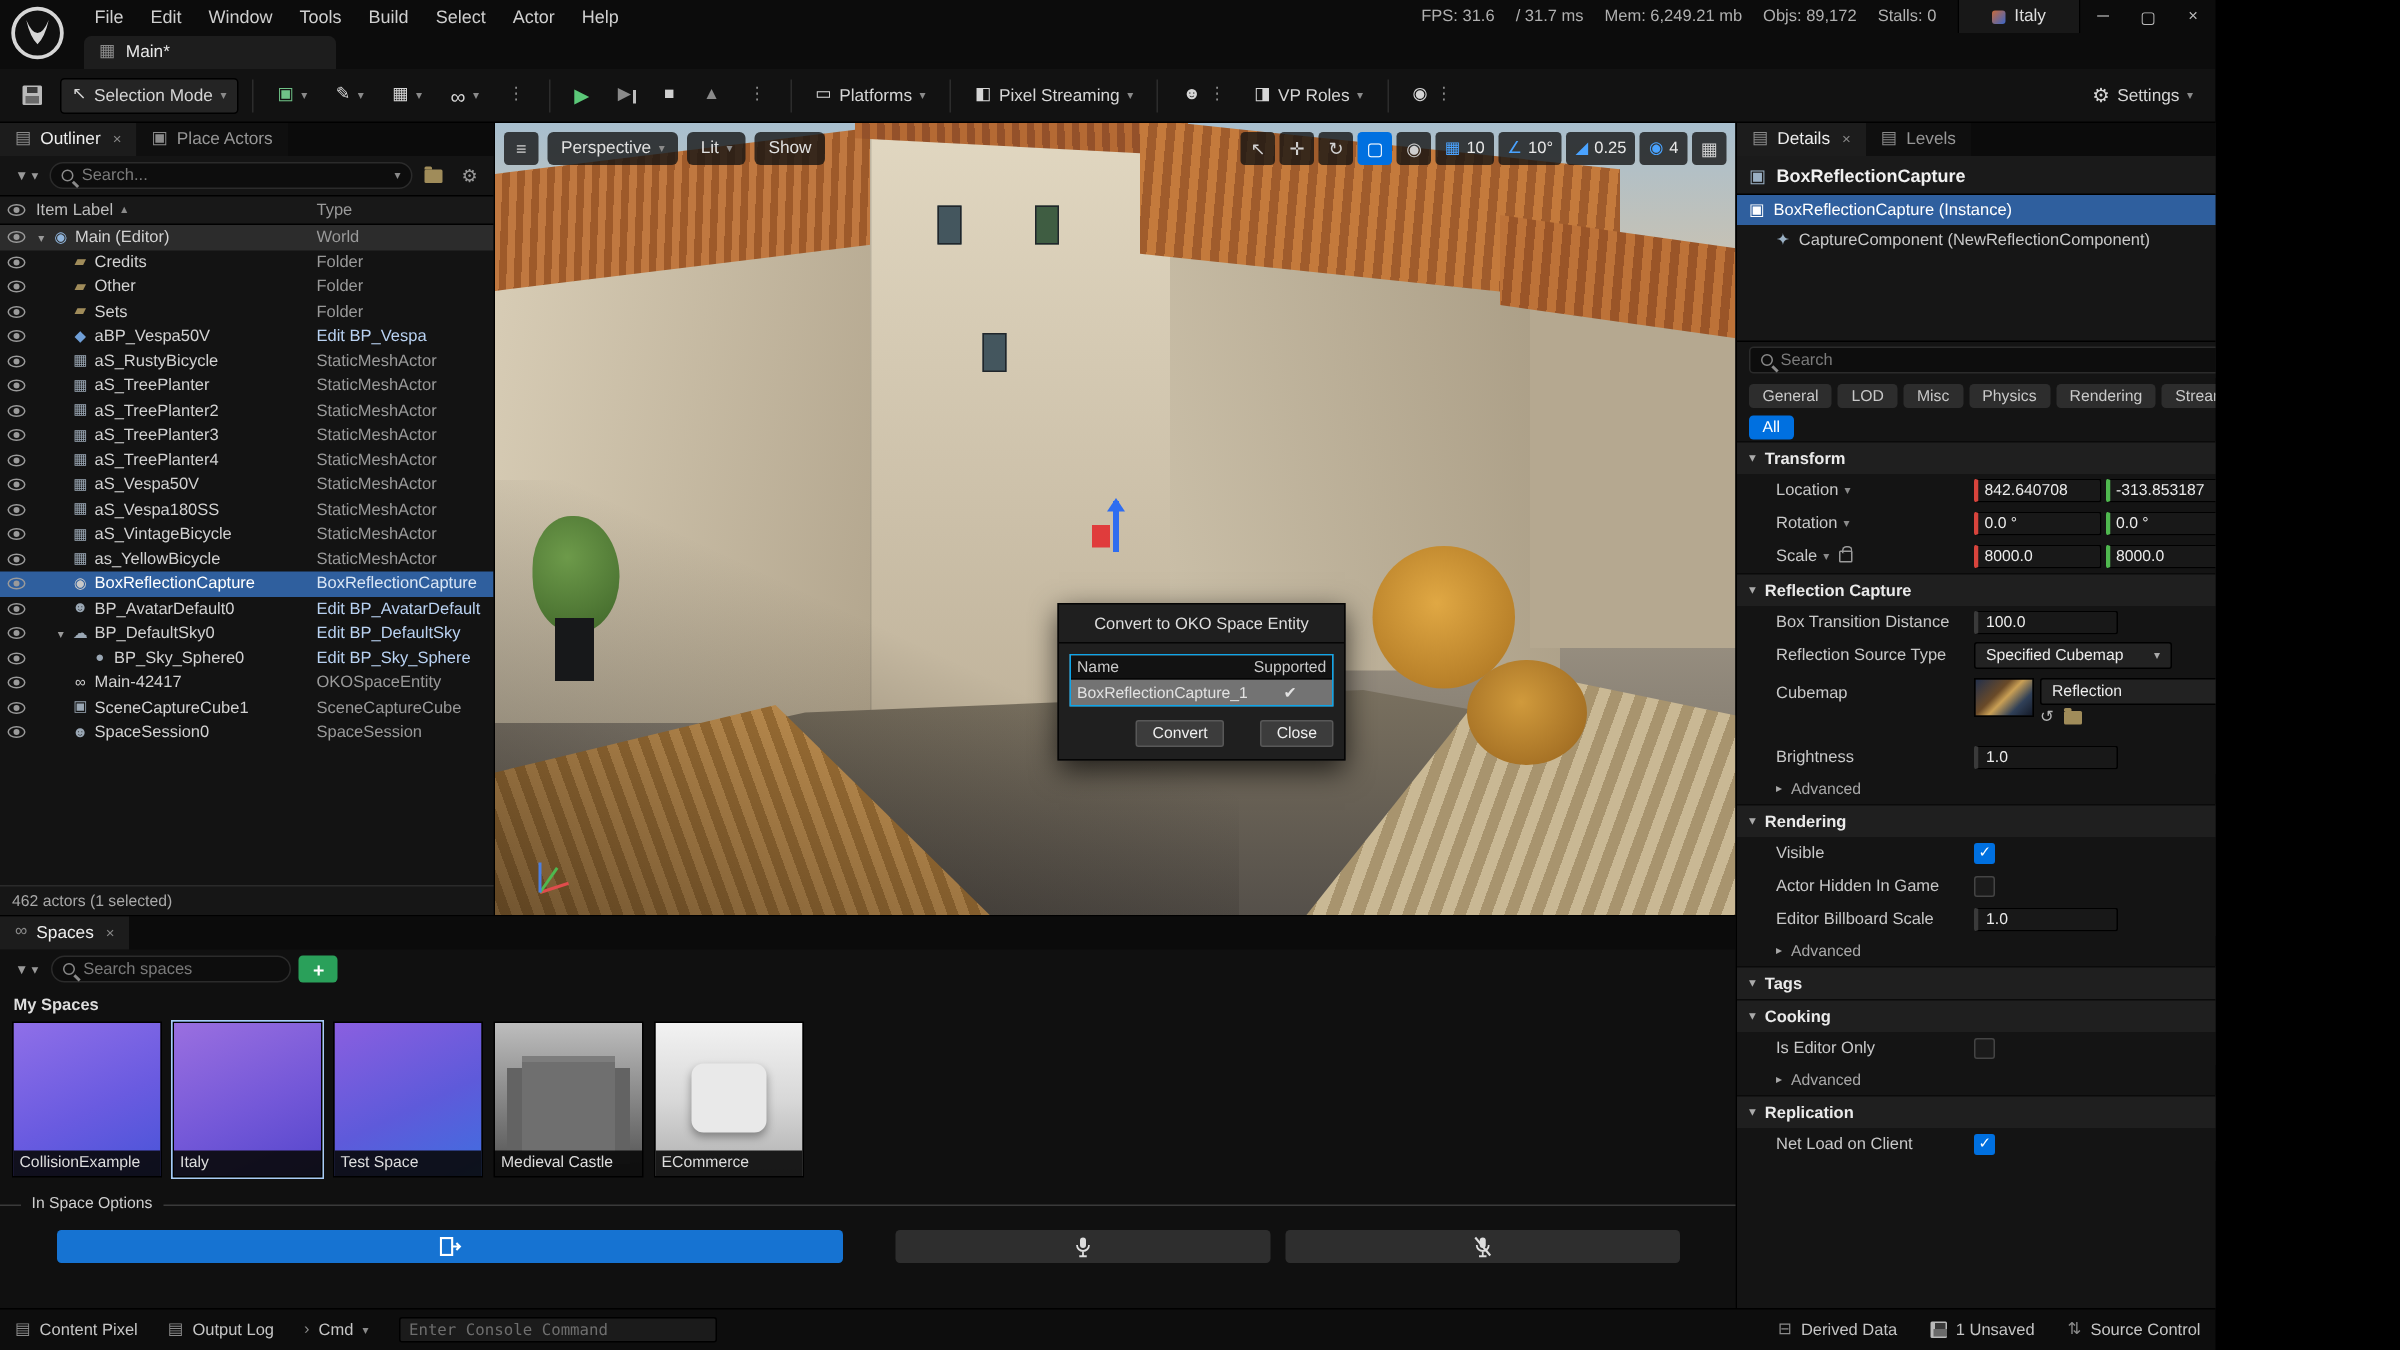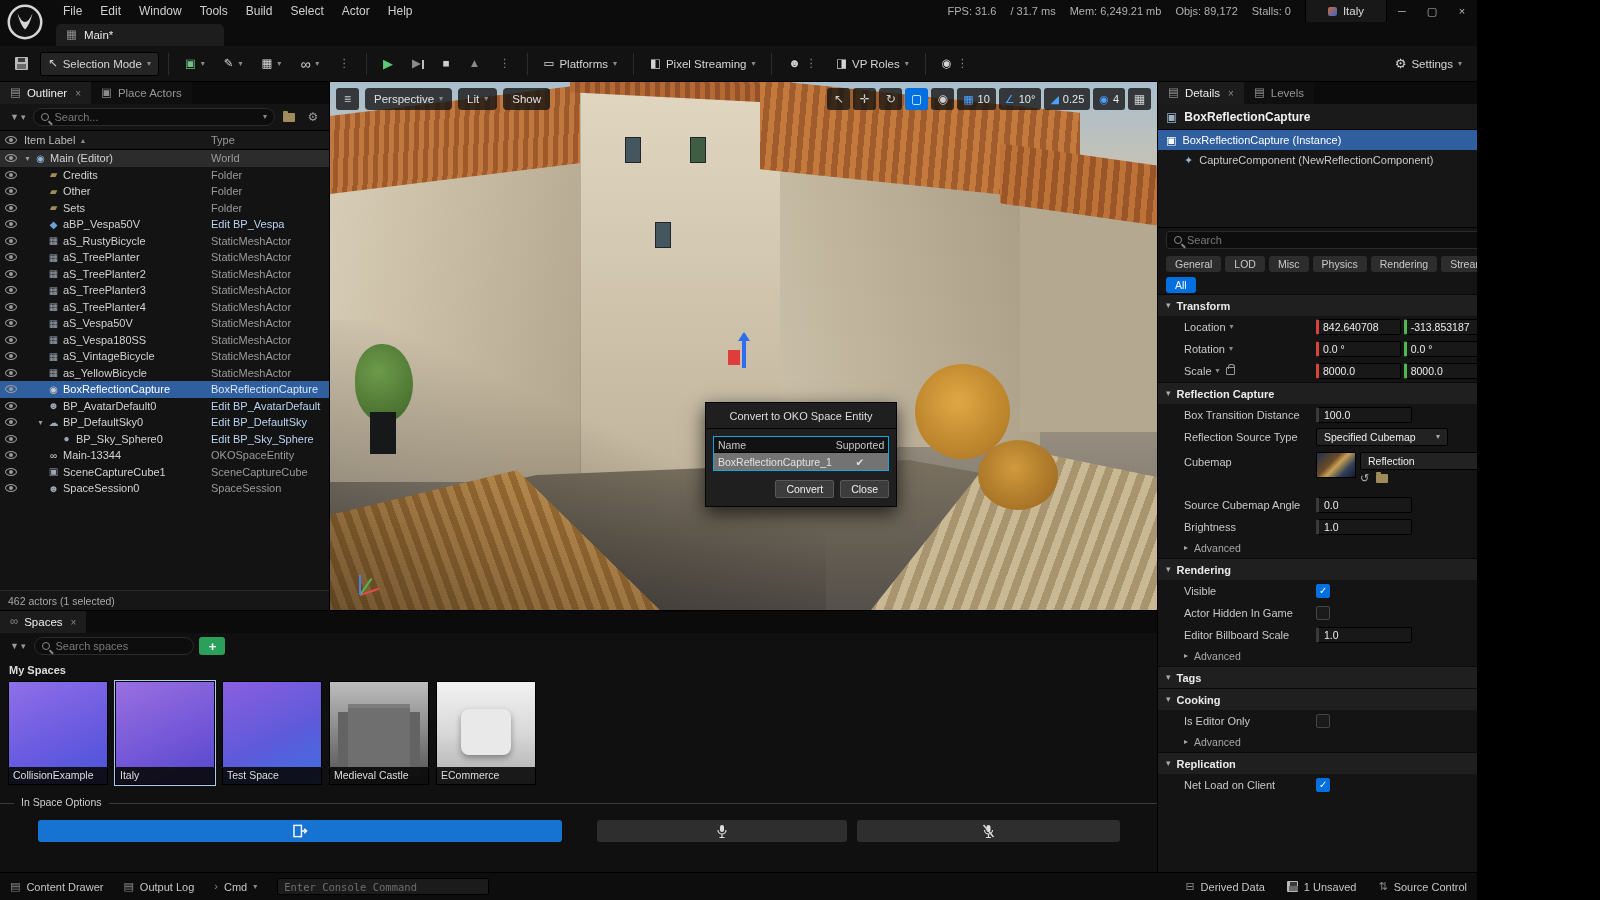"Main-13344" span.row-label { text: Main-13344 -> Main-42417 }
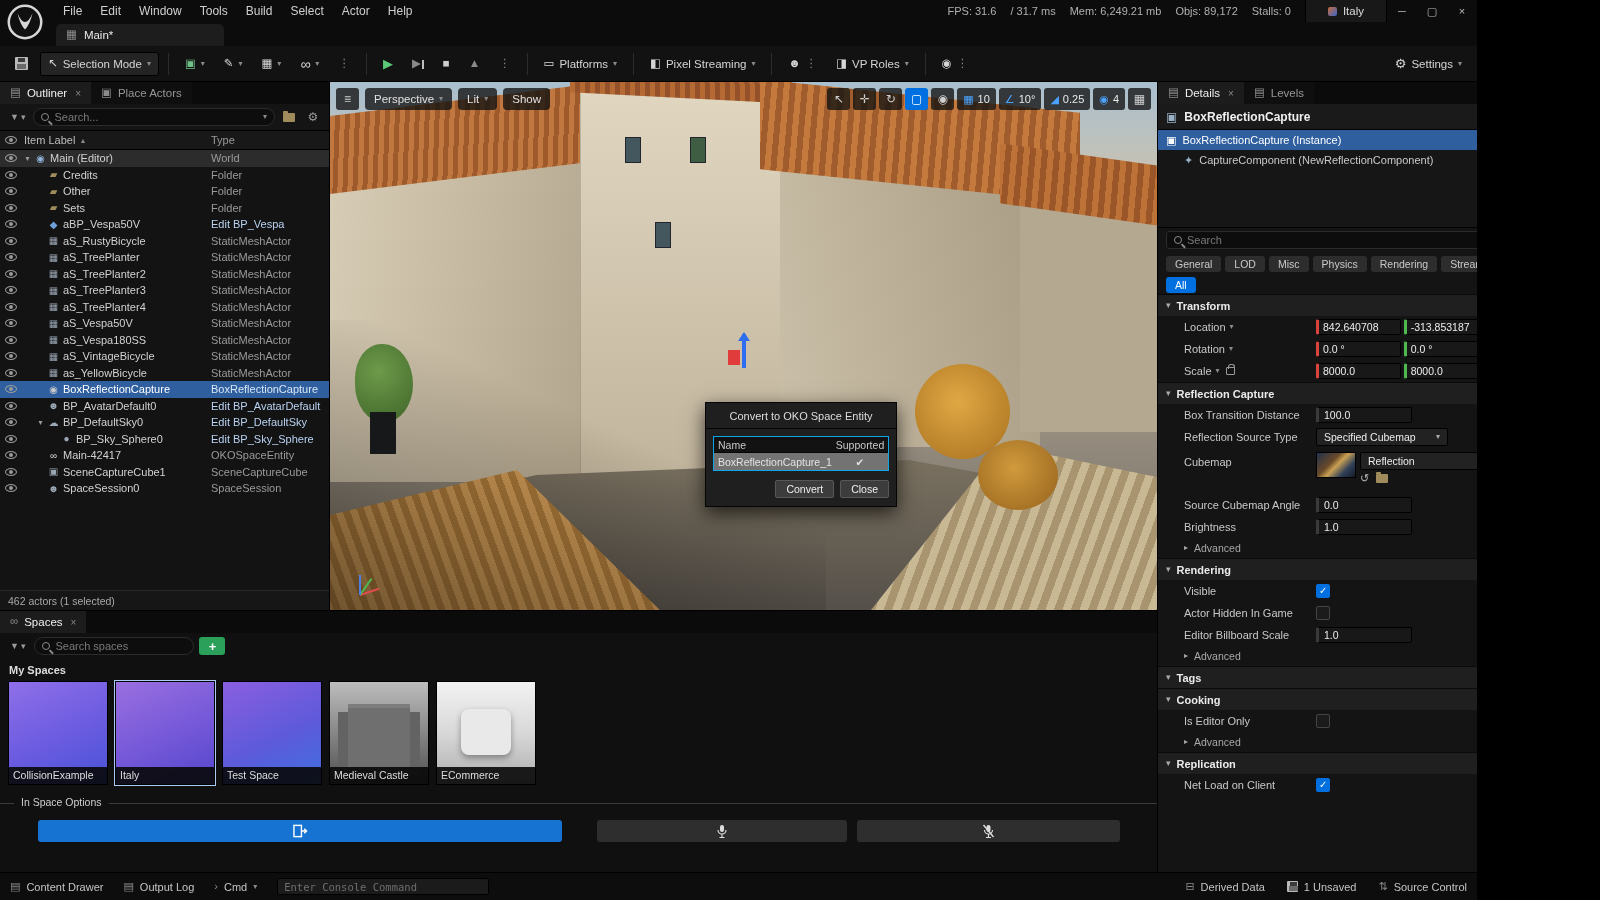"Convert" .dlg-btns { gap: 6px -> 24px }
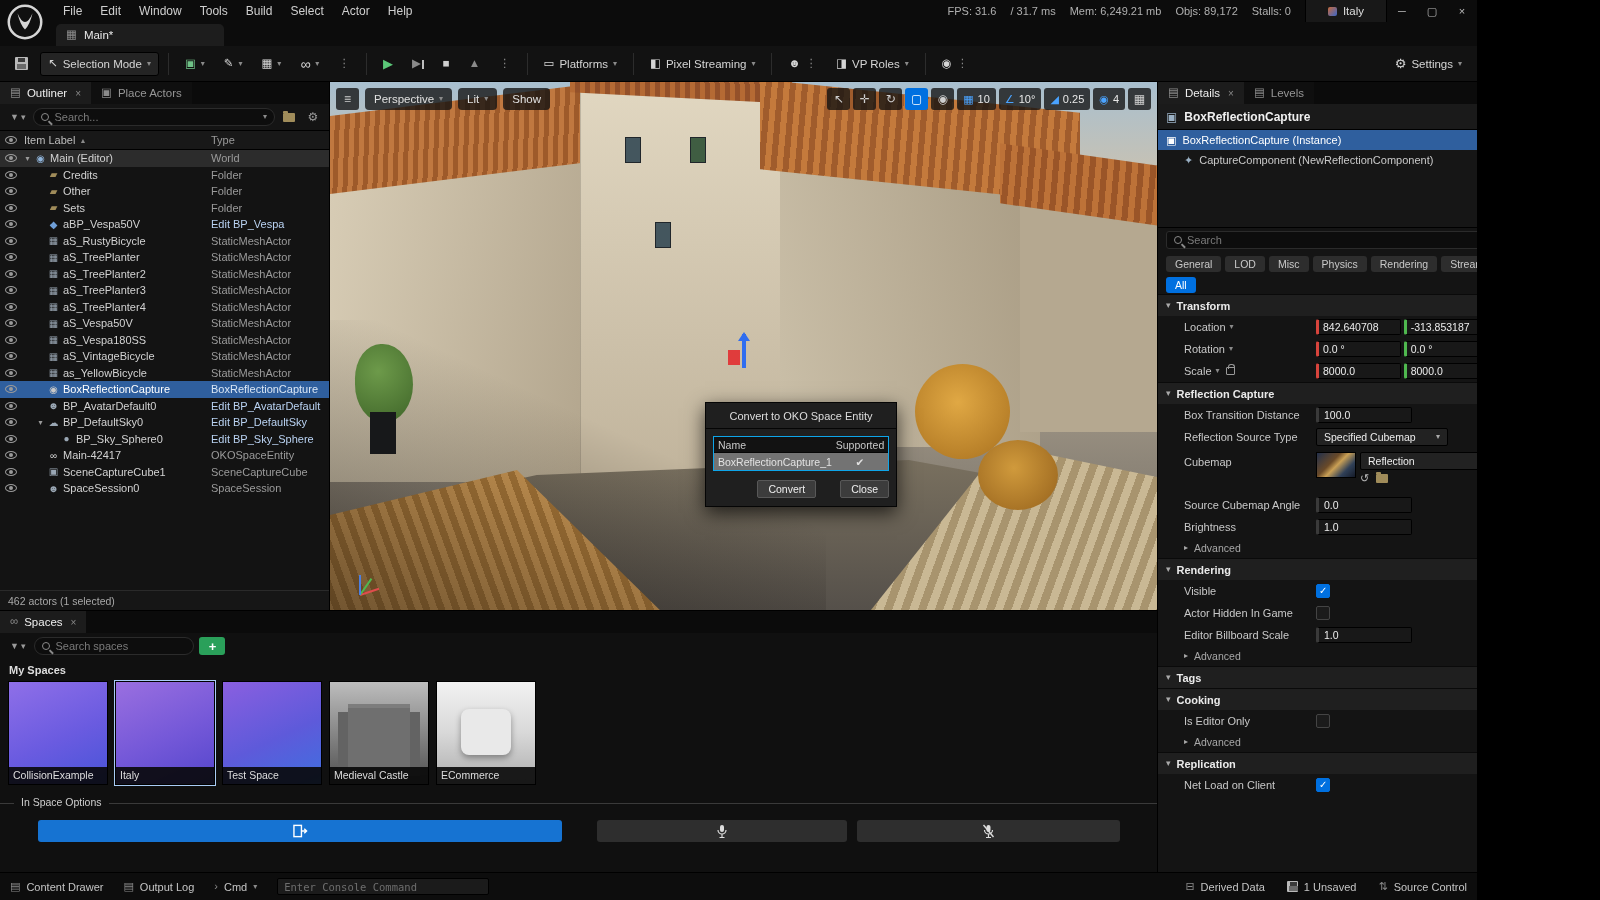"Source Cubemap Angle" div.prow { html: <div> <span> <span>Source Cubemap Angle</span> </span> <span> <span>0.0</span> </span> </div> -> none }
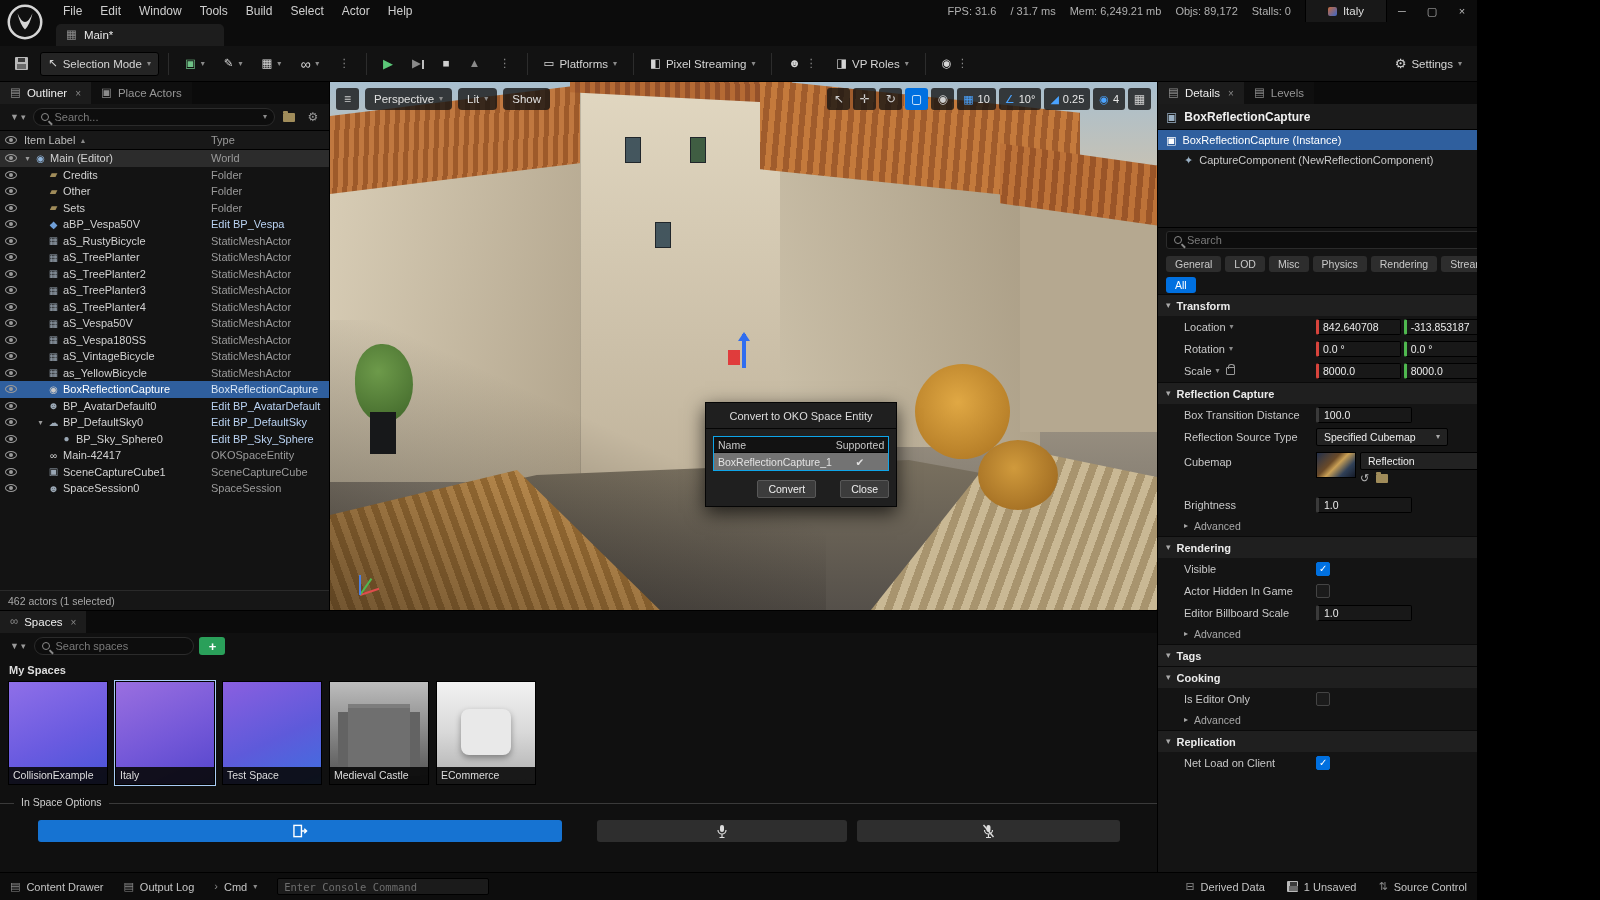"Content Drawer" span { text: Drawer -> Pixel }
